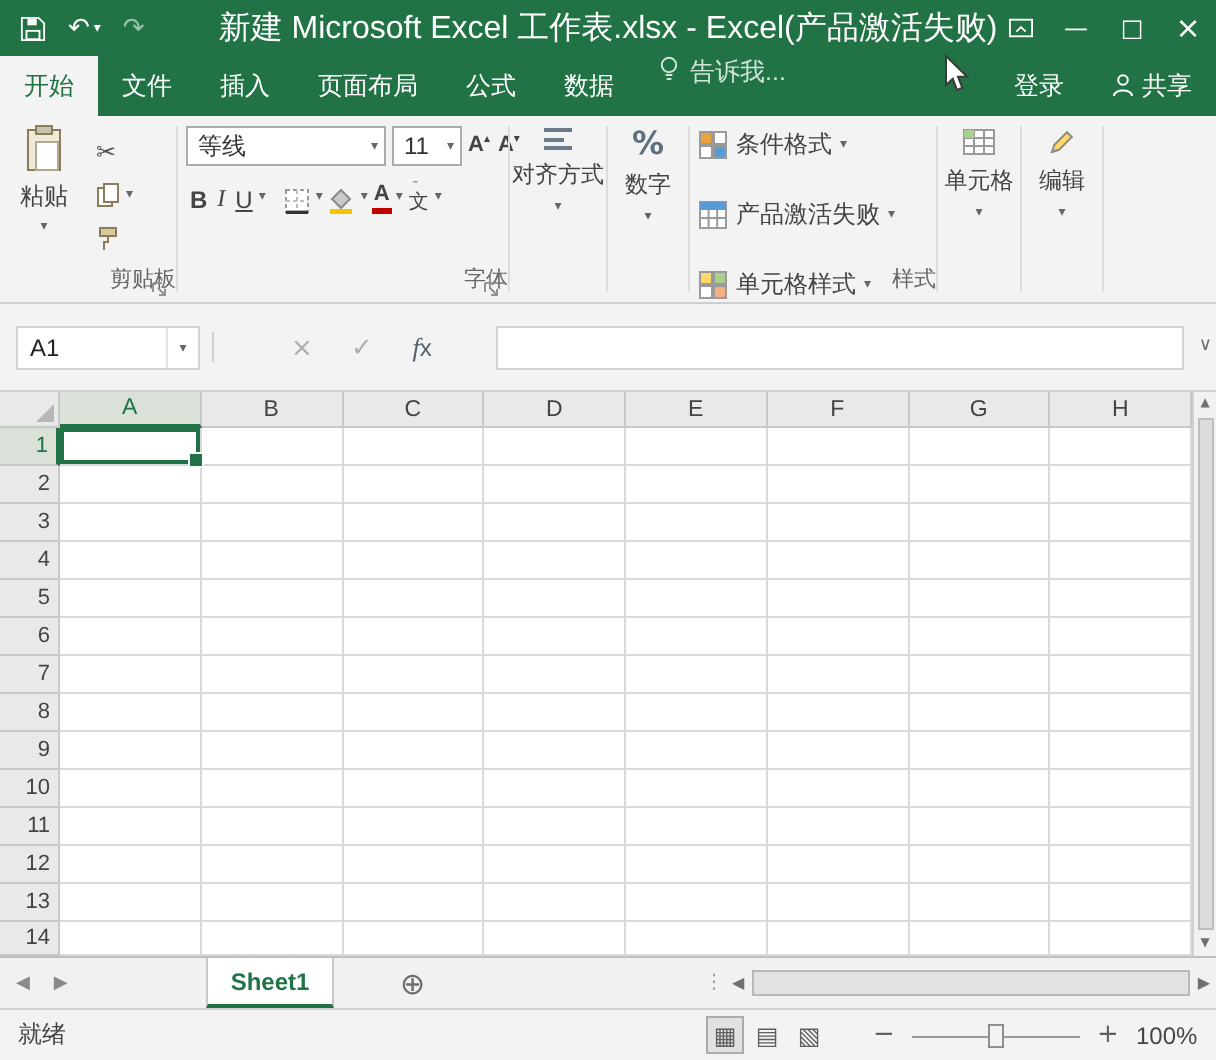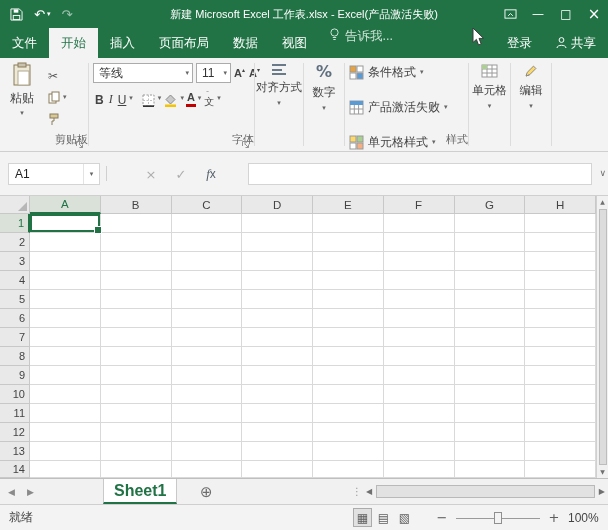"新建 Microsoft Excel 工作表.xlsx -" .title { font-size: 11px -> 16px }
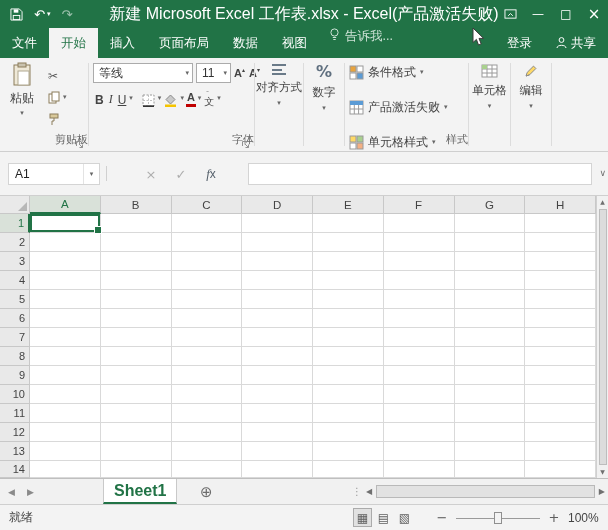"文件" span.tab { order: before "开始" -> after "开始" }
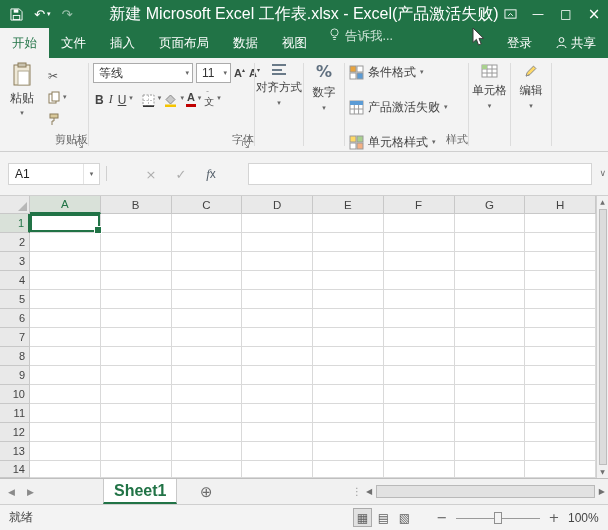"公式" span.tab { html: none -> <span>公式</span> }
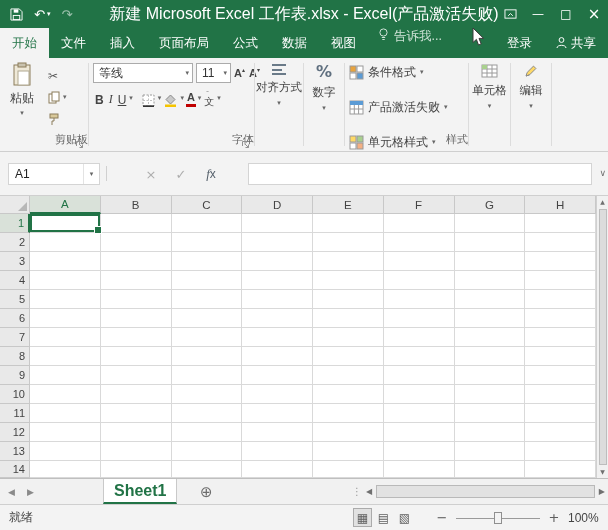"视图" span.tab { html: <span>视图</span> -> none }
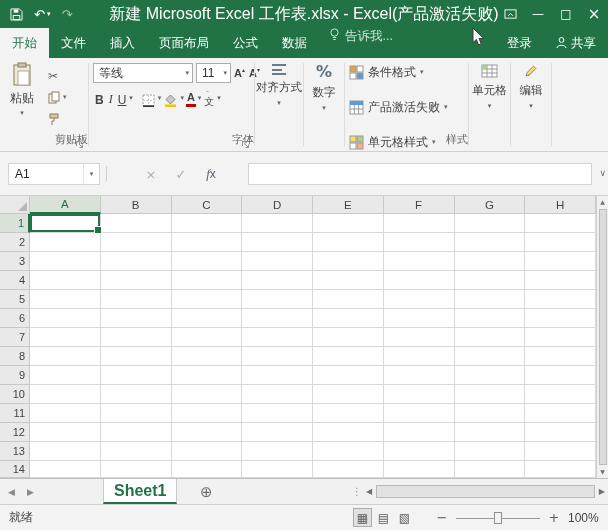"Sheet1" .sheet-tab { font-size: 16px -> 12px }
